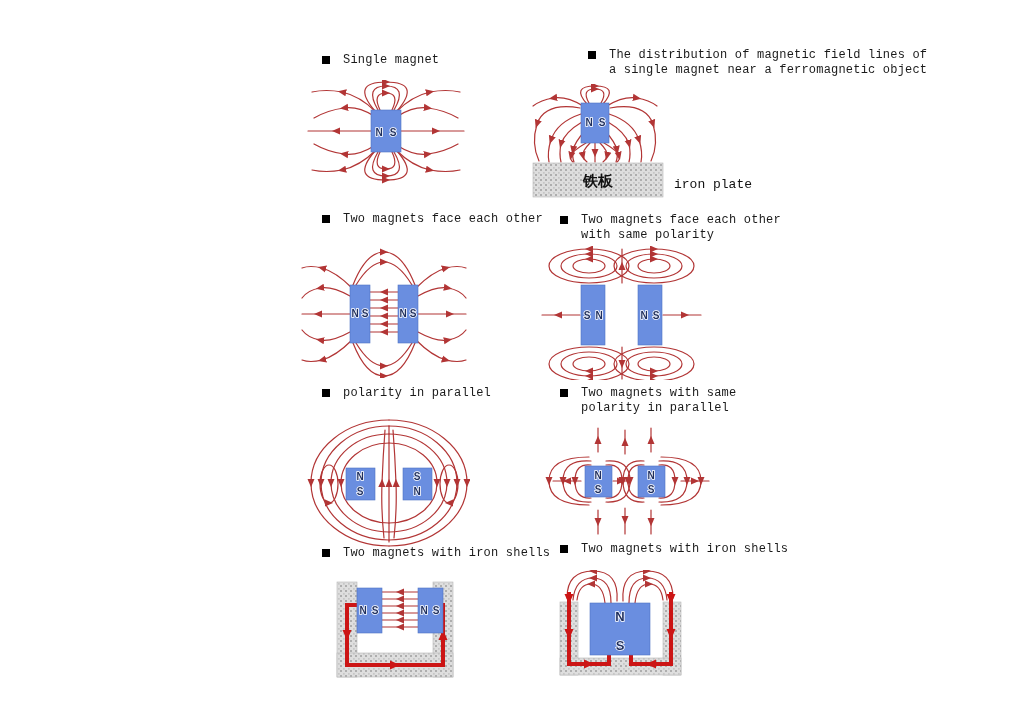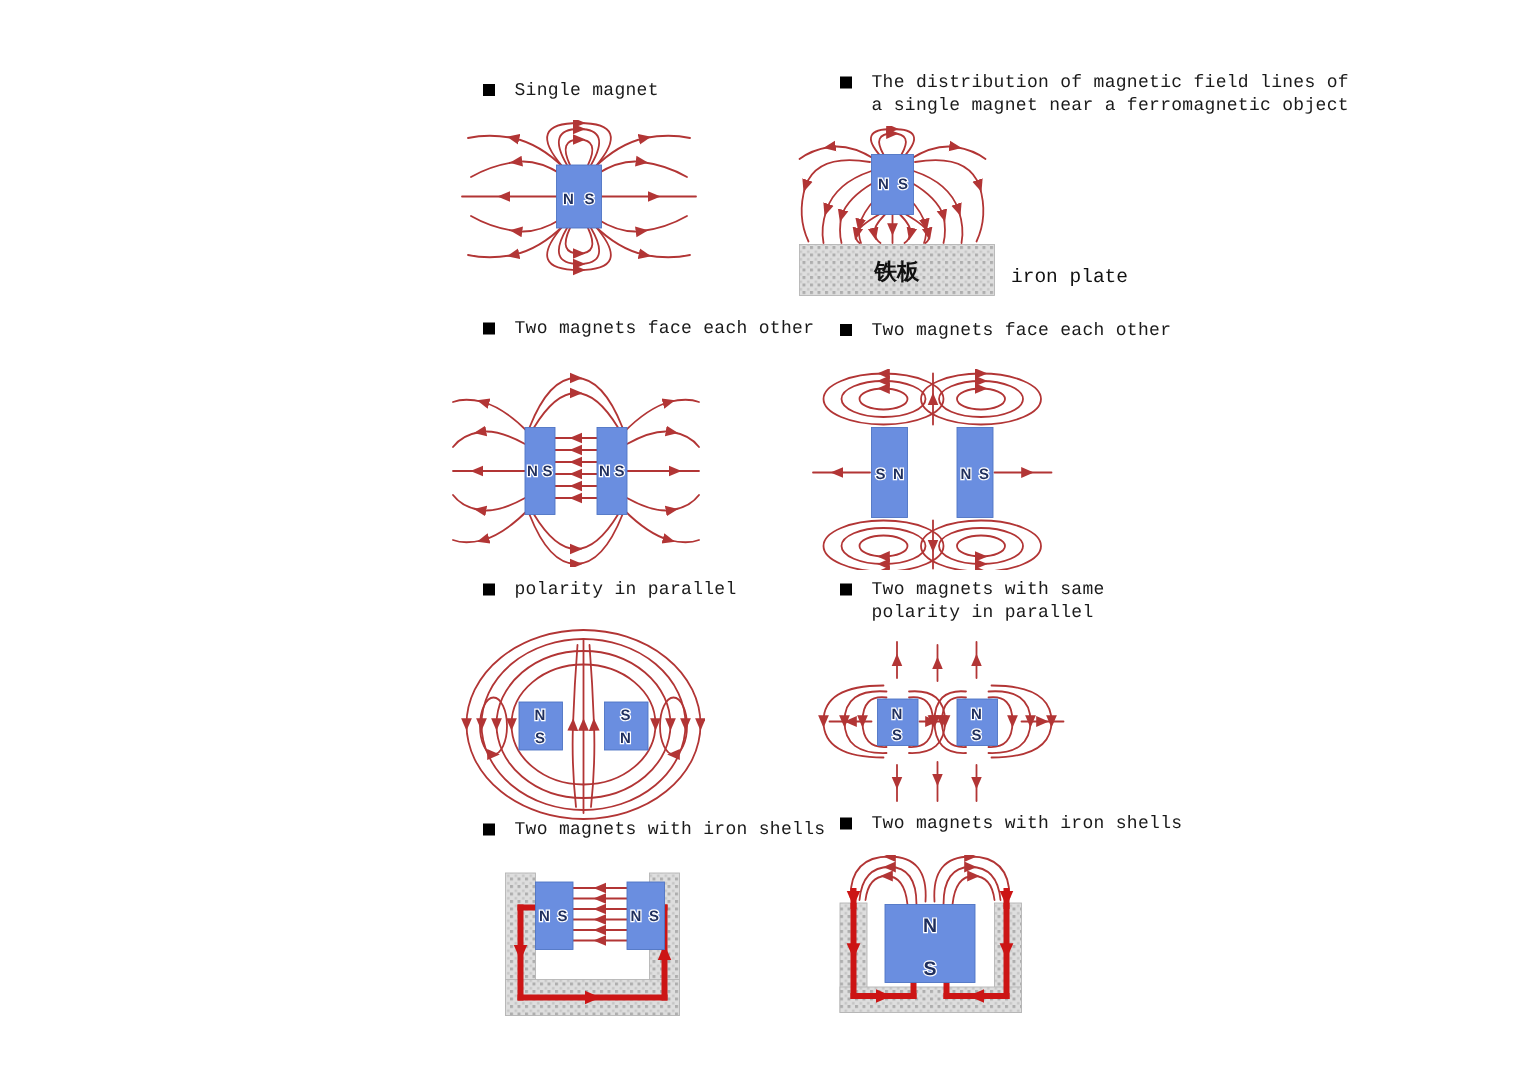"The distribution of magnetic field" div.panel-label { left: 516px -> 544px }
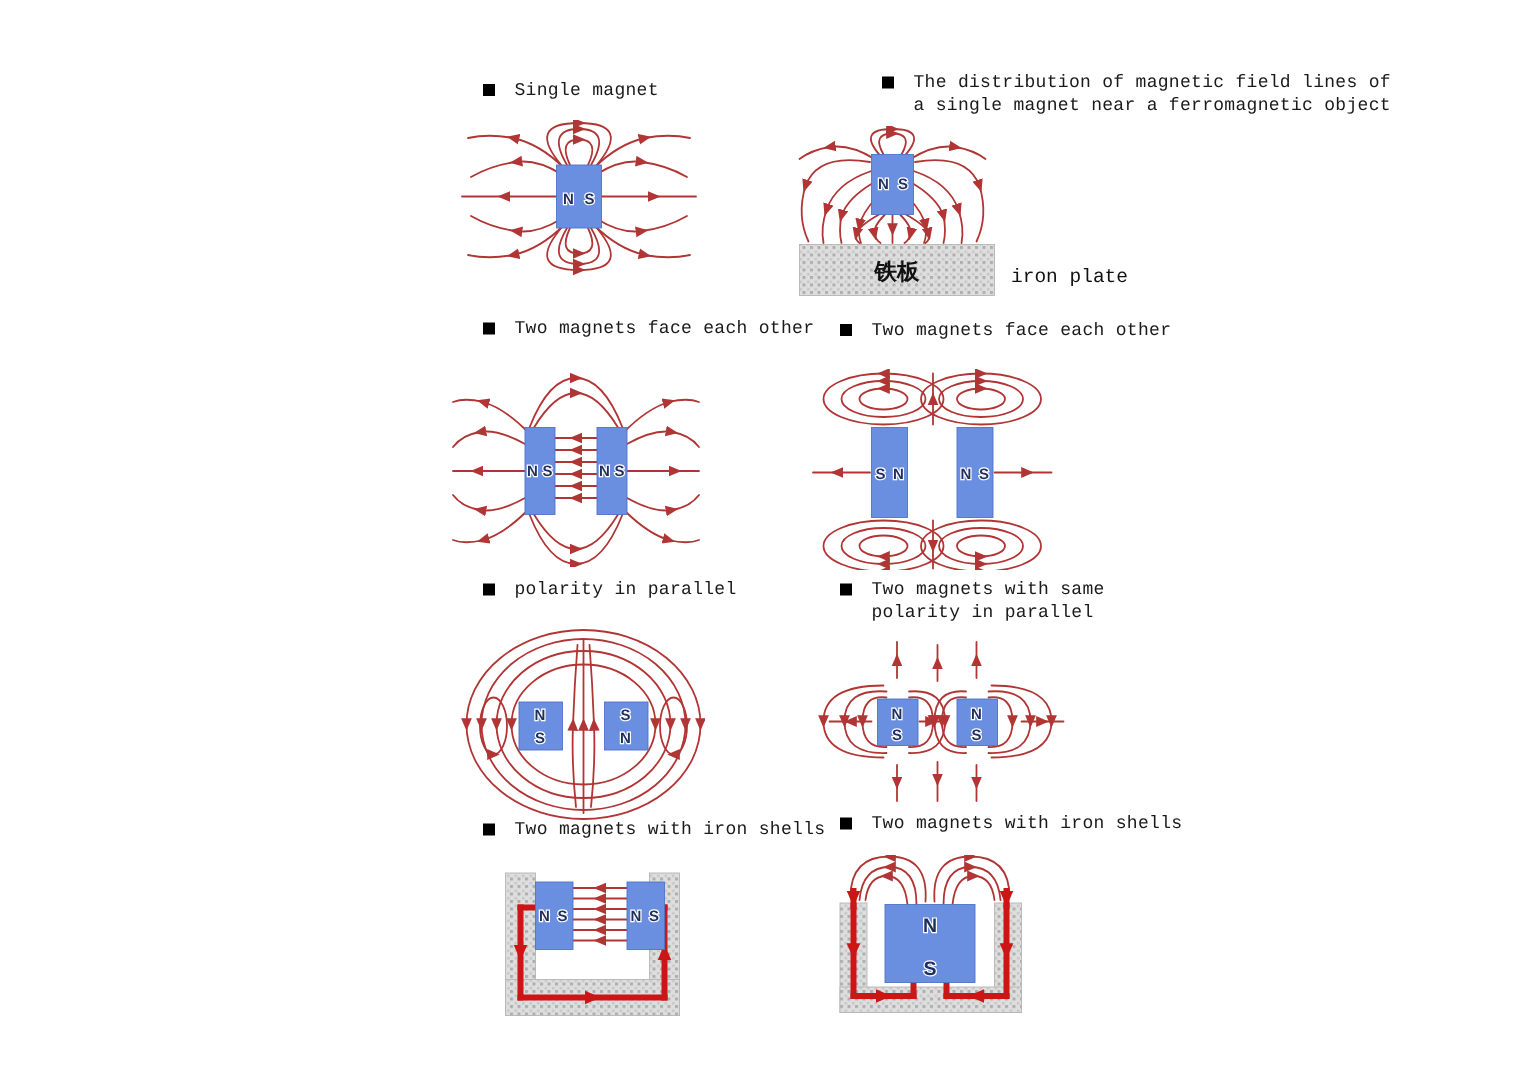"with same polarity" div.lbl-line { html: none -> <div>with same polarity</div> }
